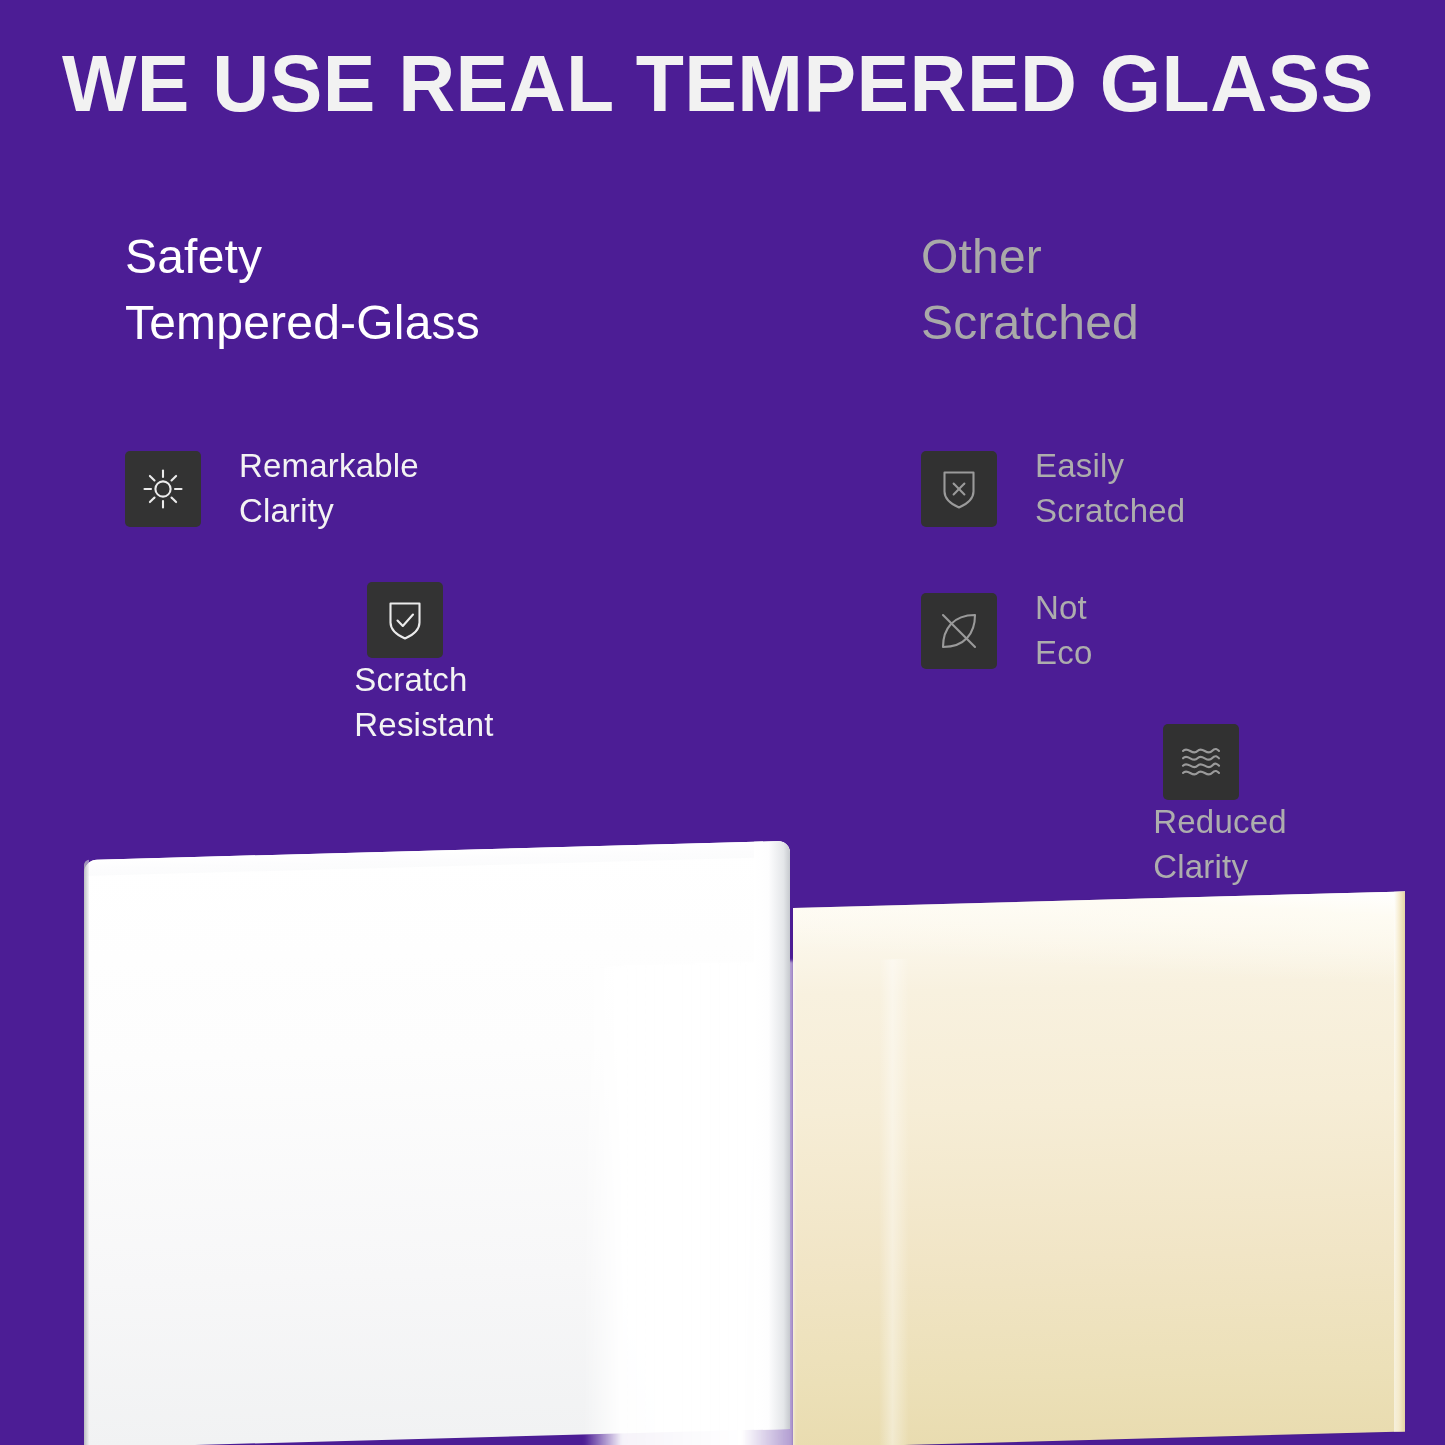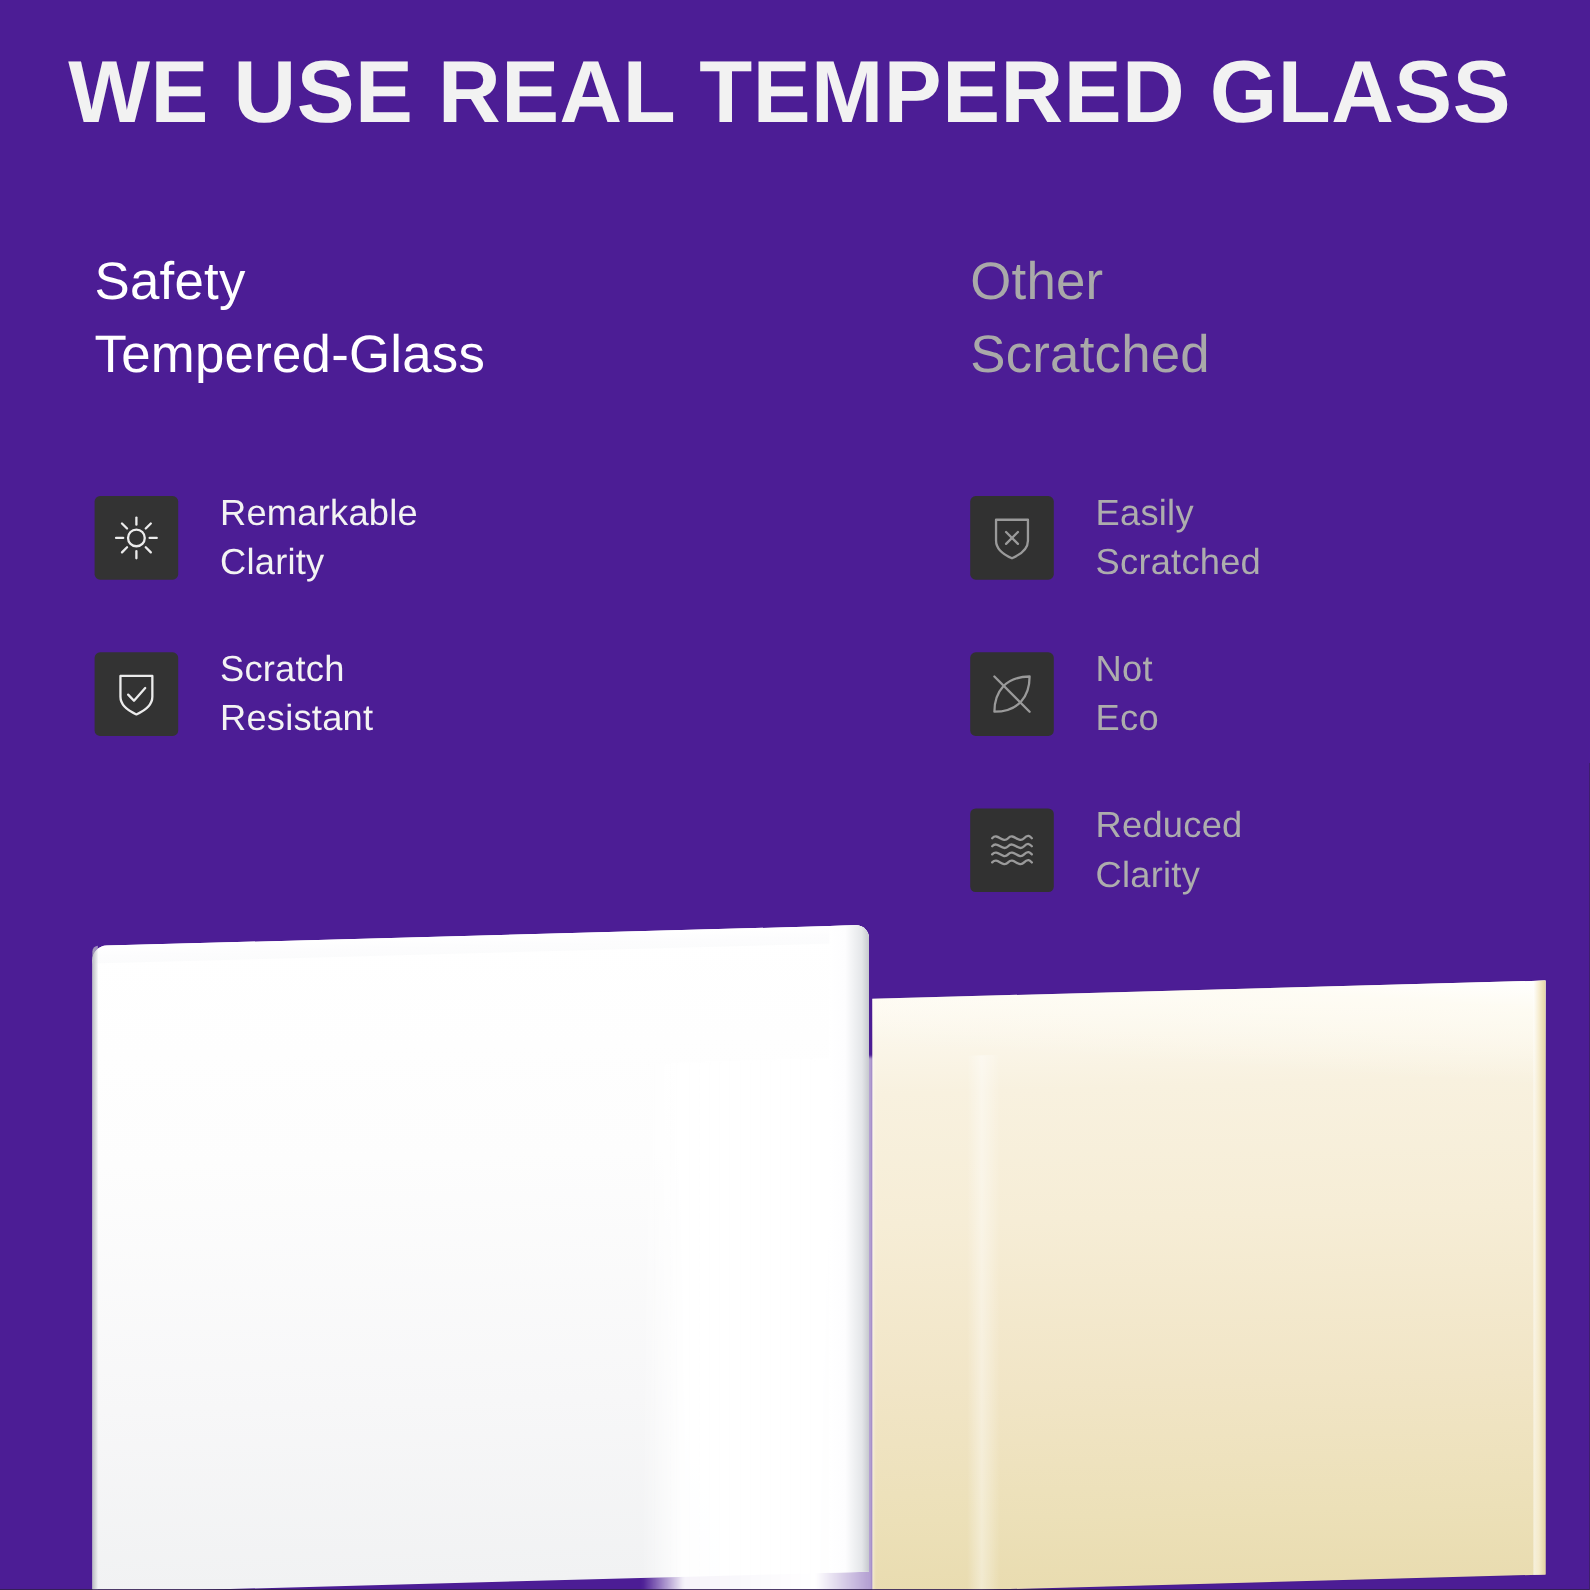"Safety" .column { margin-left: none -> 39px }
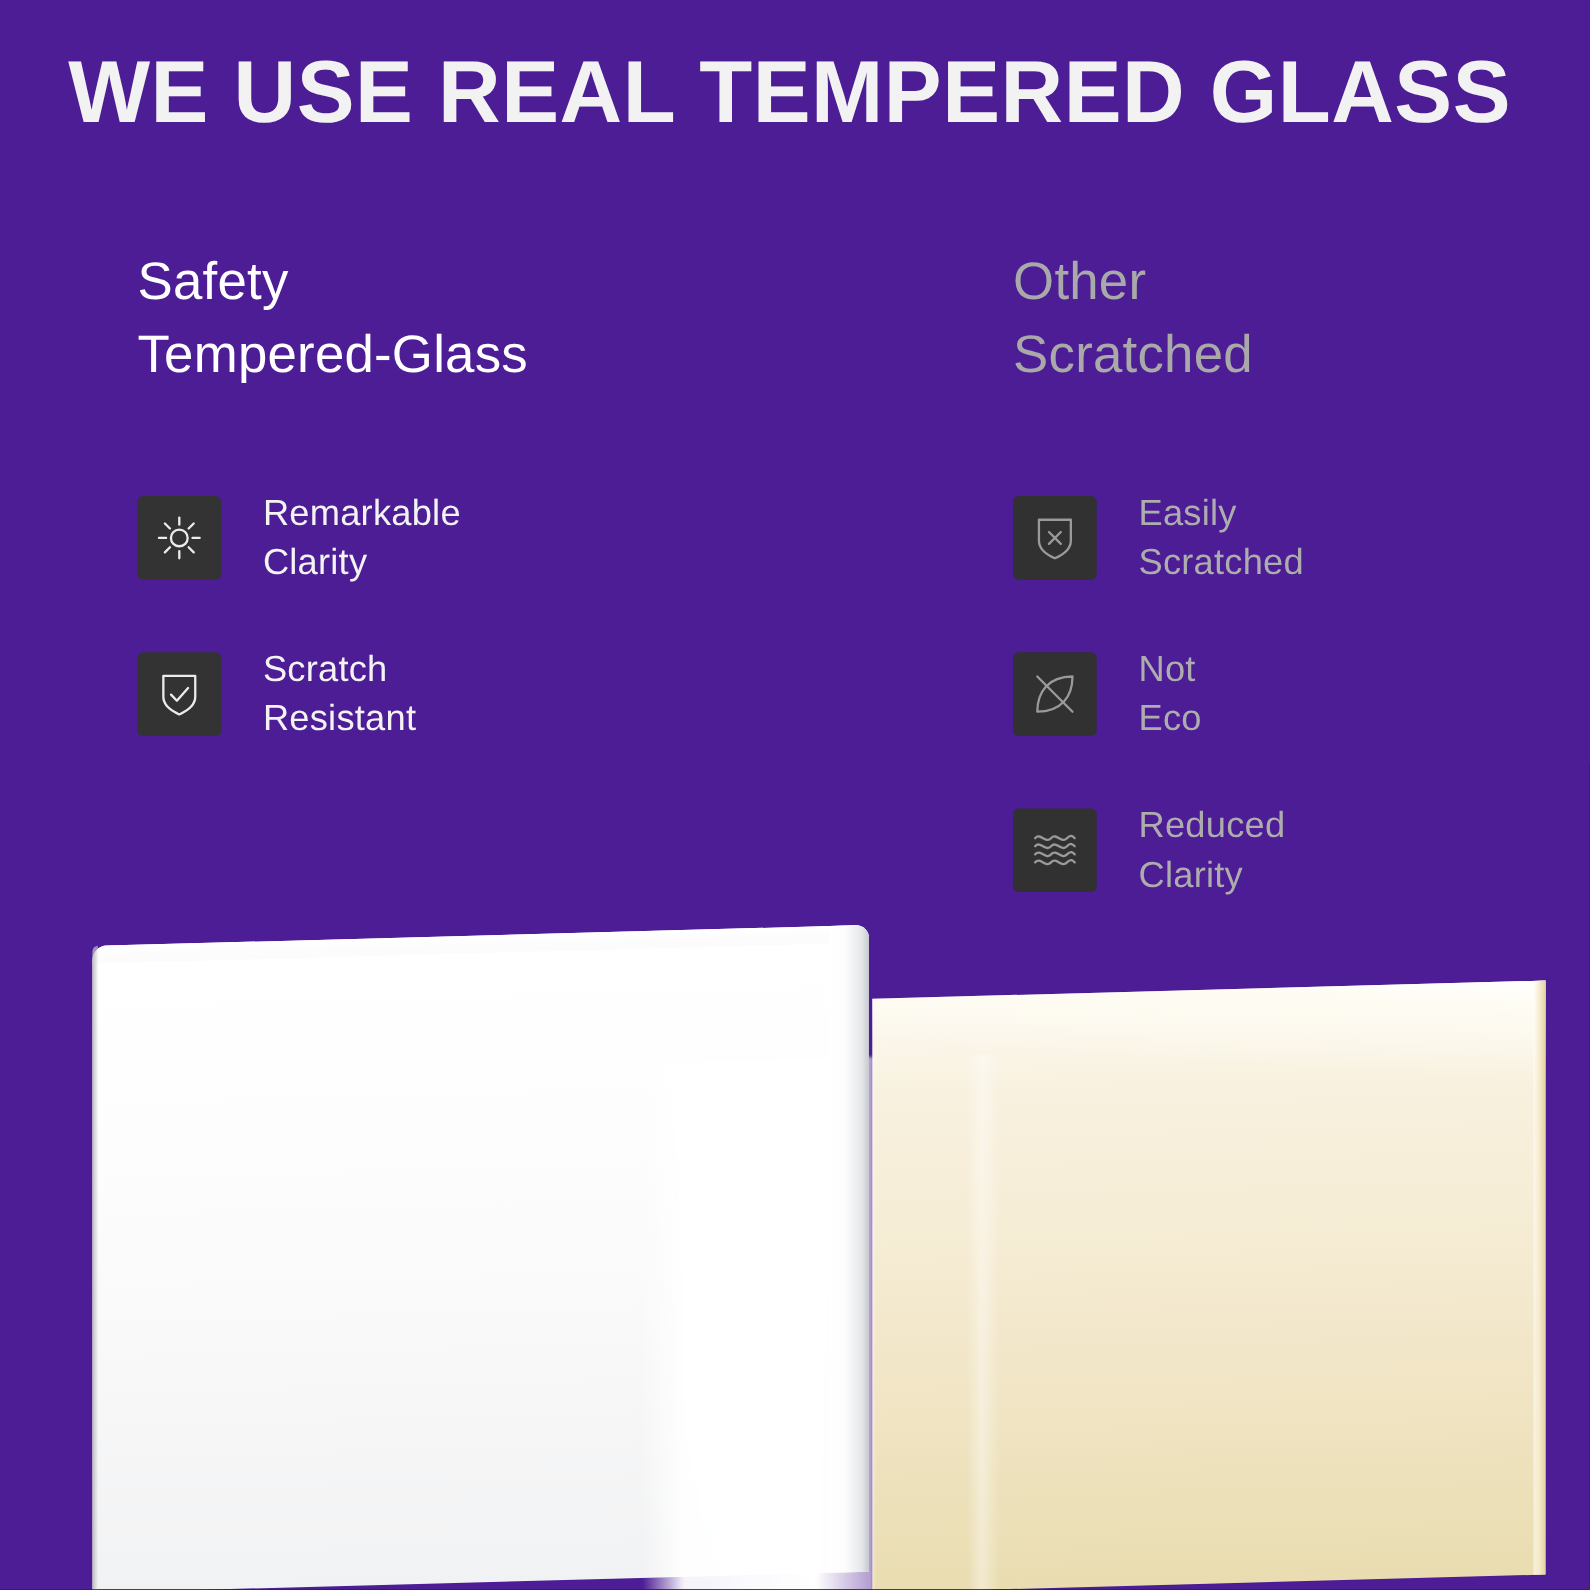"Scratch" .frow:last-child { flex-direction: none -> column }
